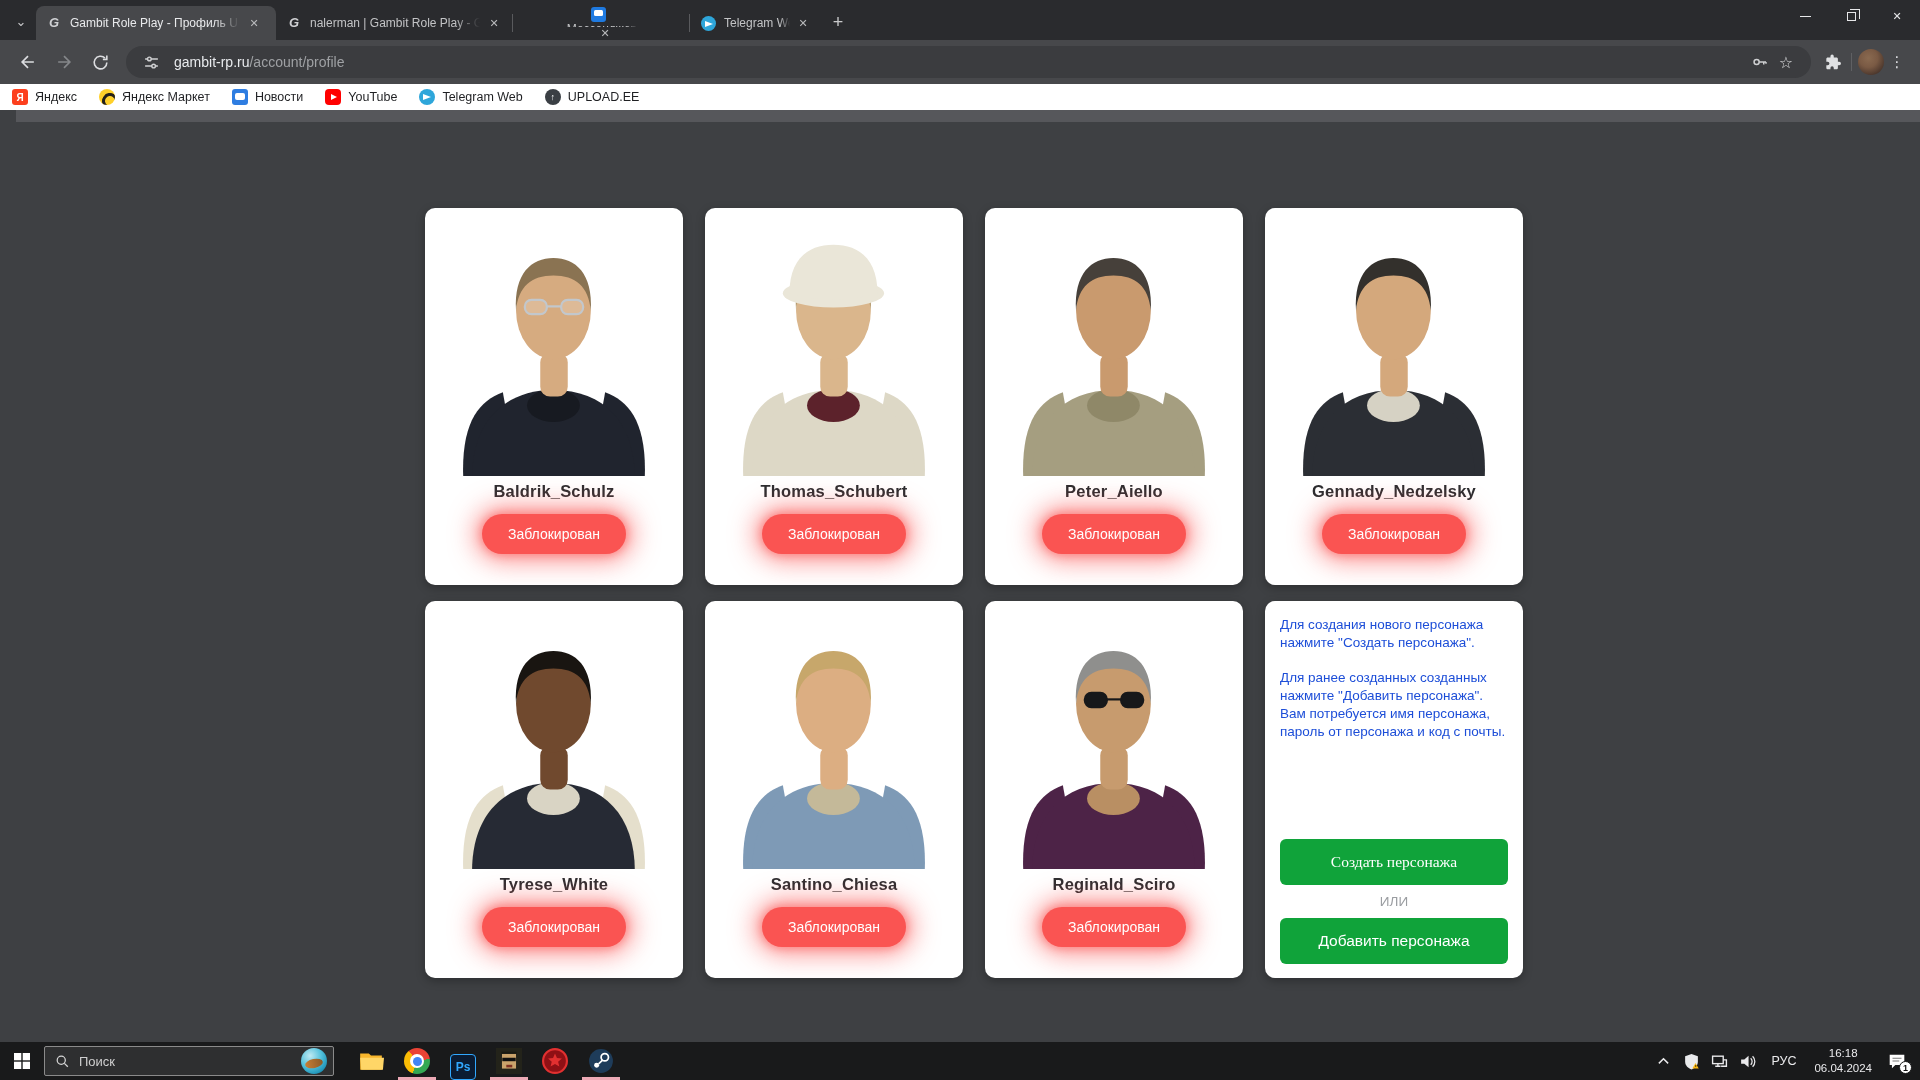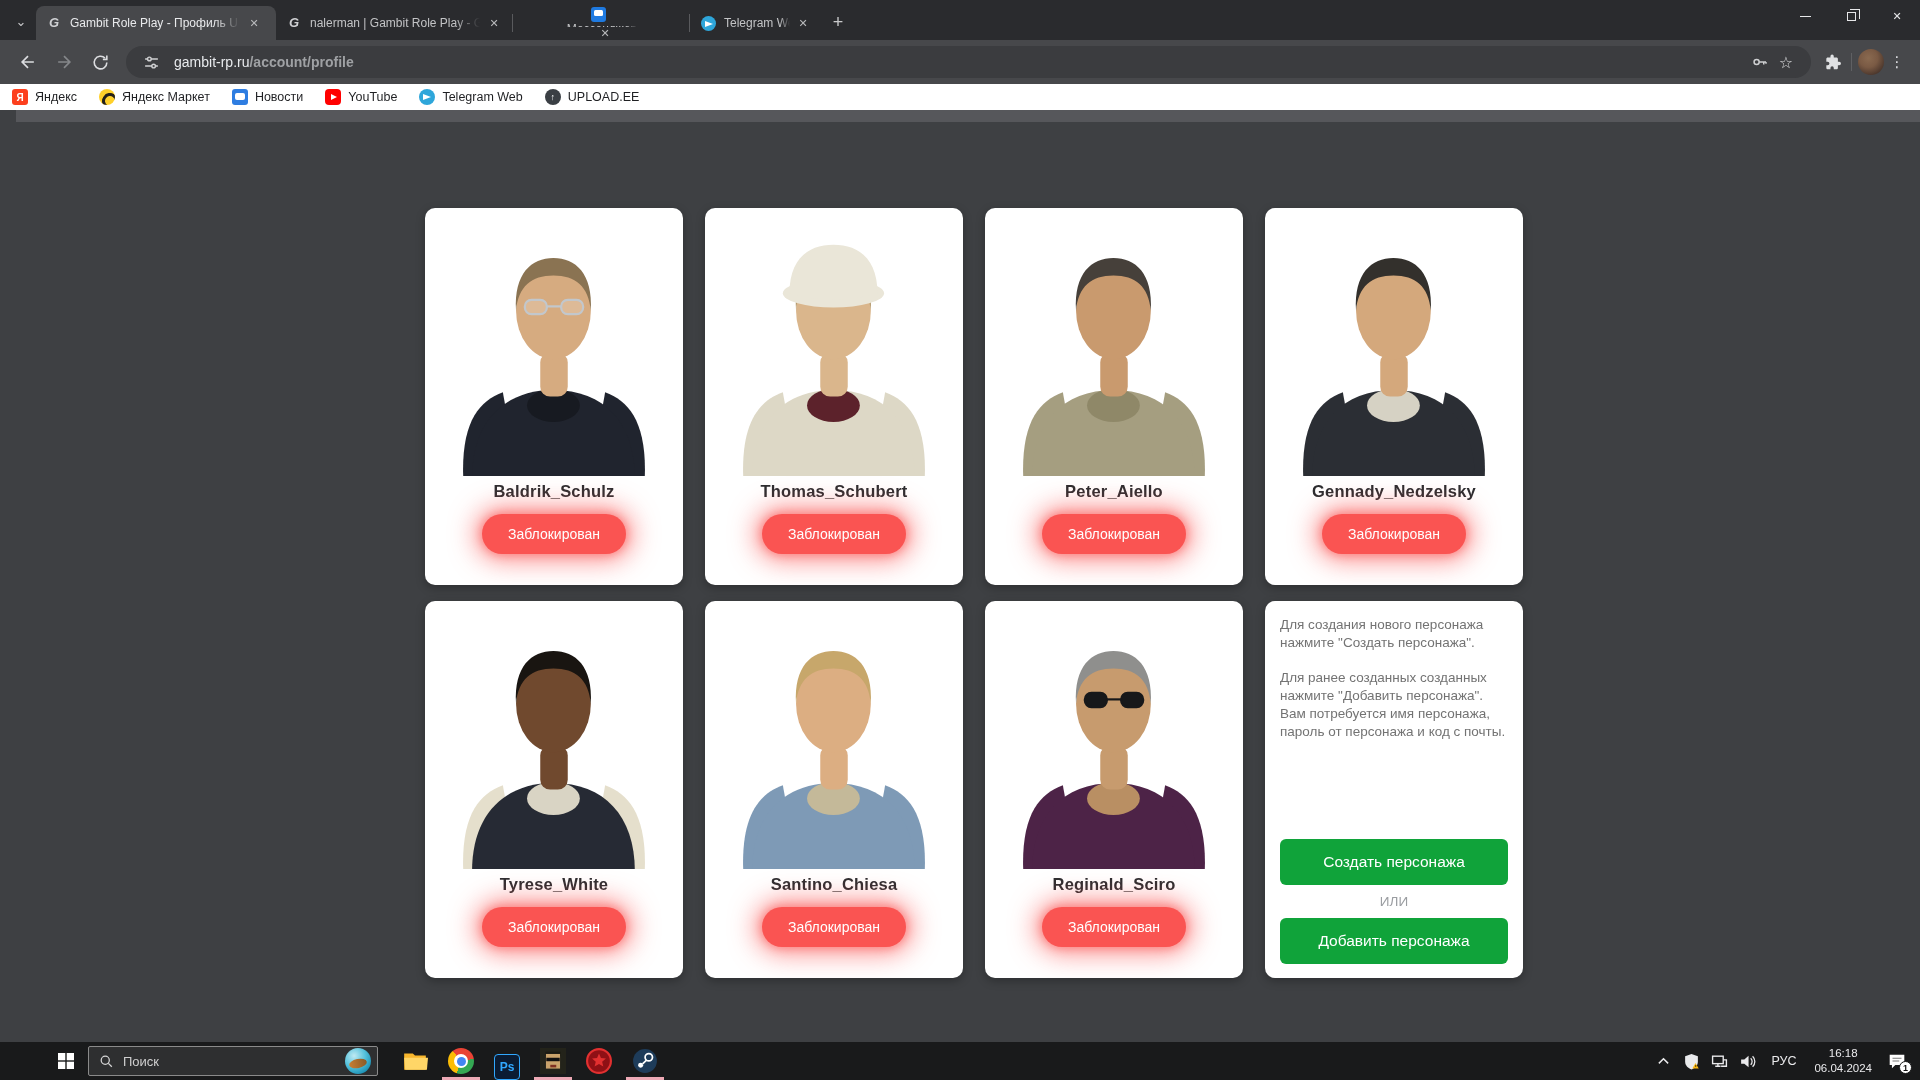"/account/profile" .url .path { font-weight: bold -> none }
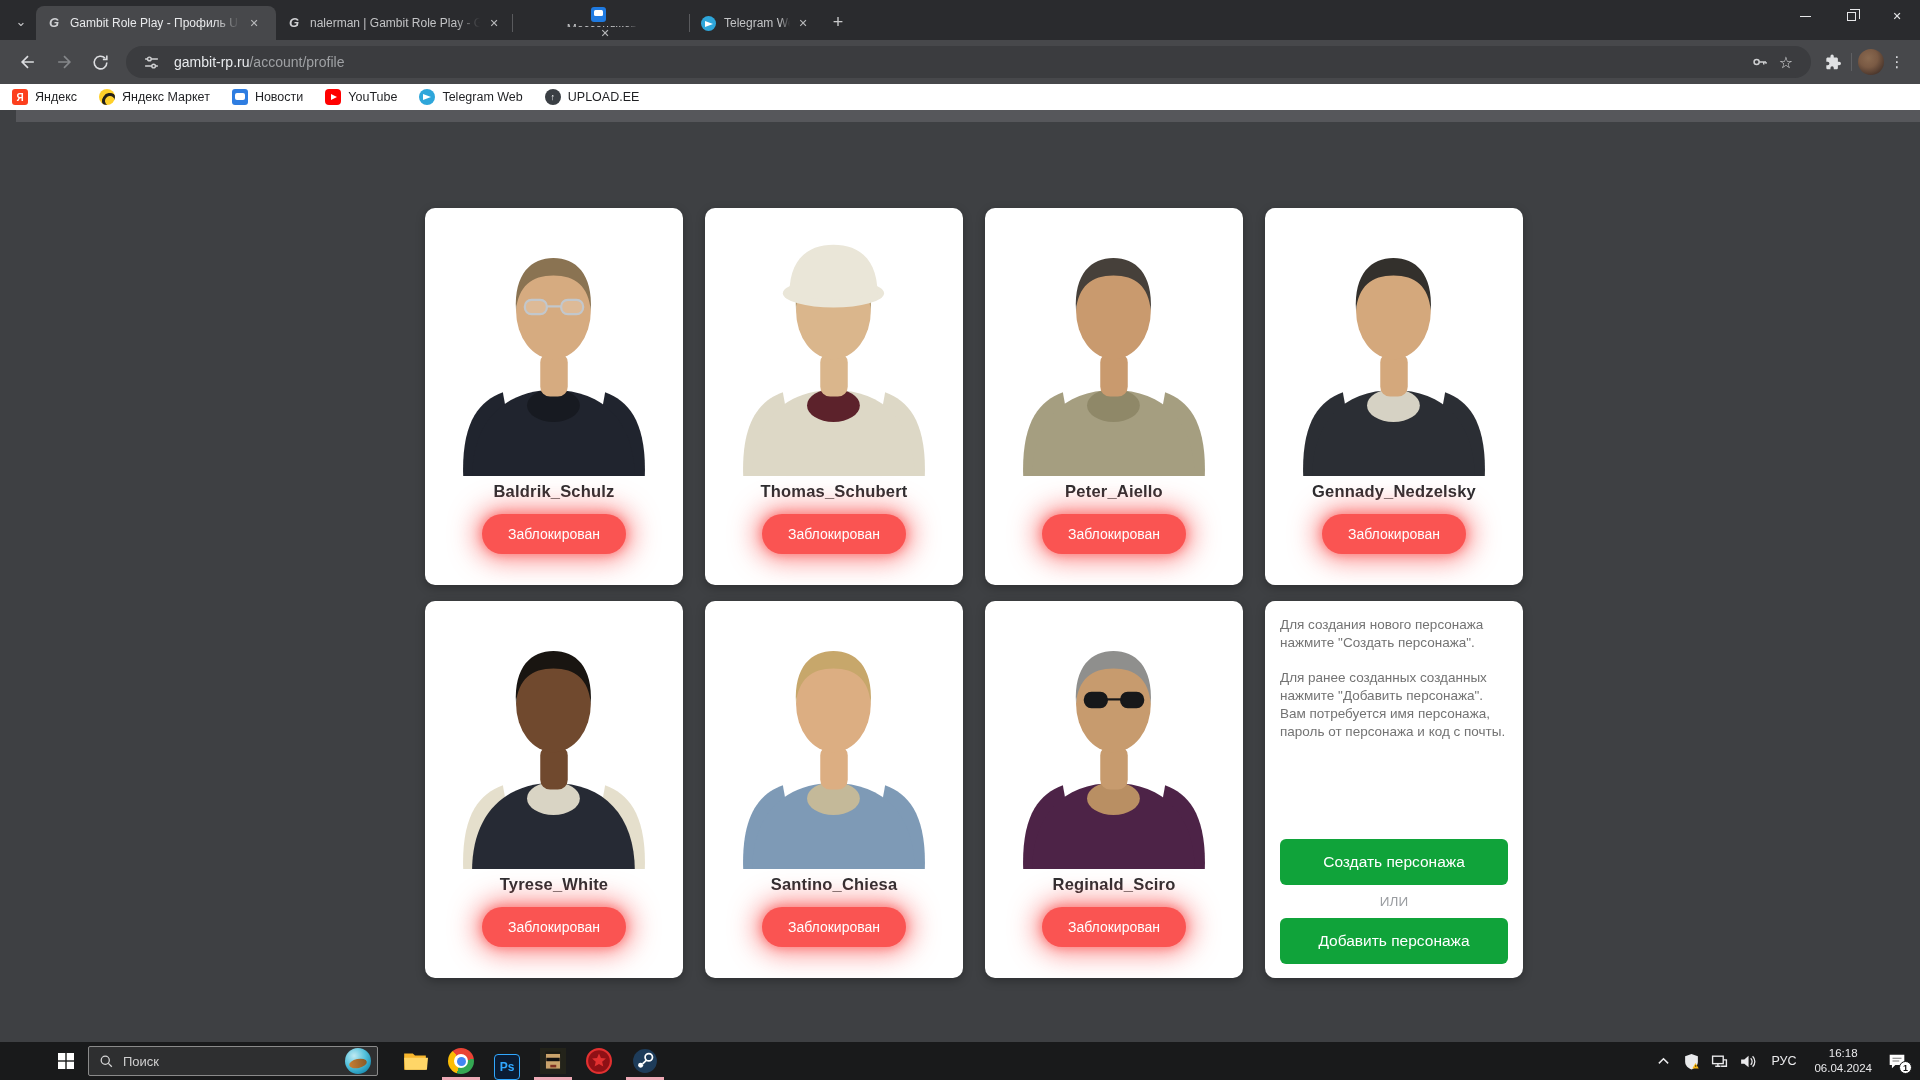"Для создания нового персонажа нажмите" .info-card p { color: #737373 -> #1d4ed8 }
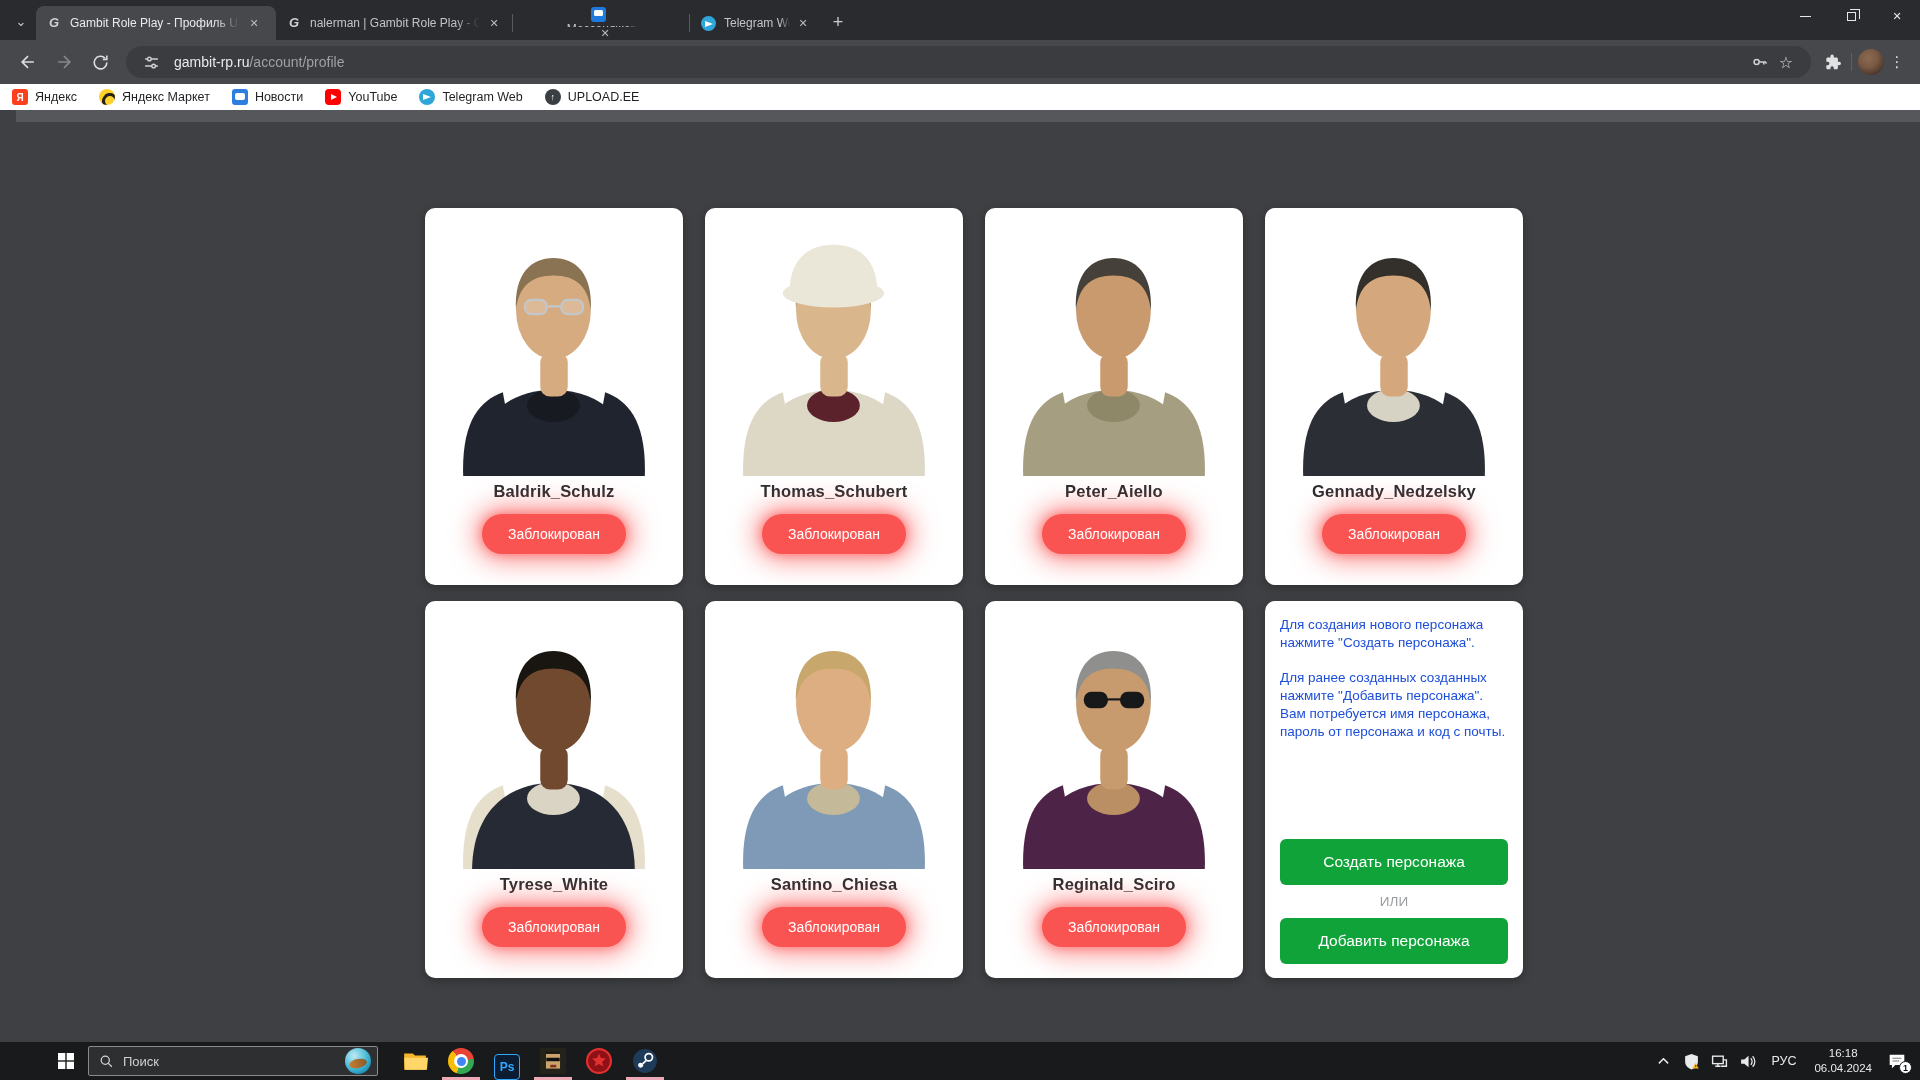"Создать персонажа" .btn-create { font-family: none -> Liberation Serif, serif }
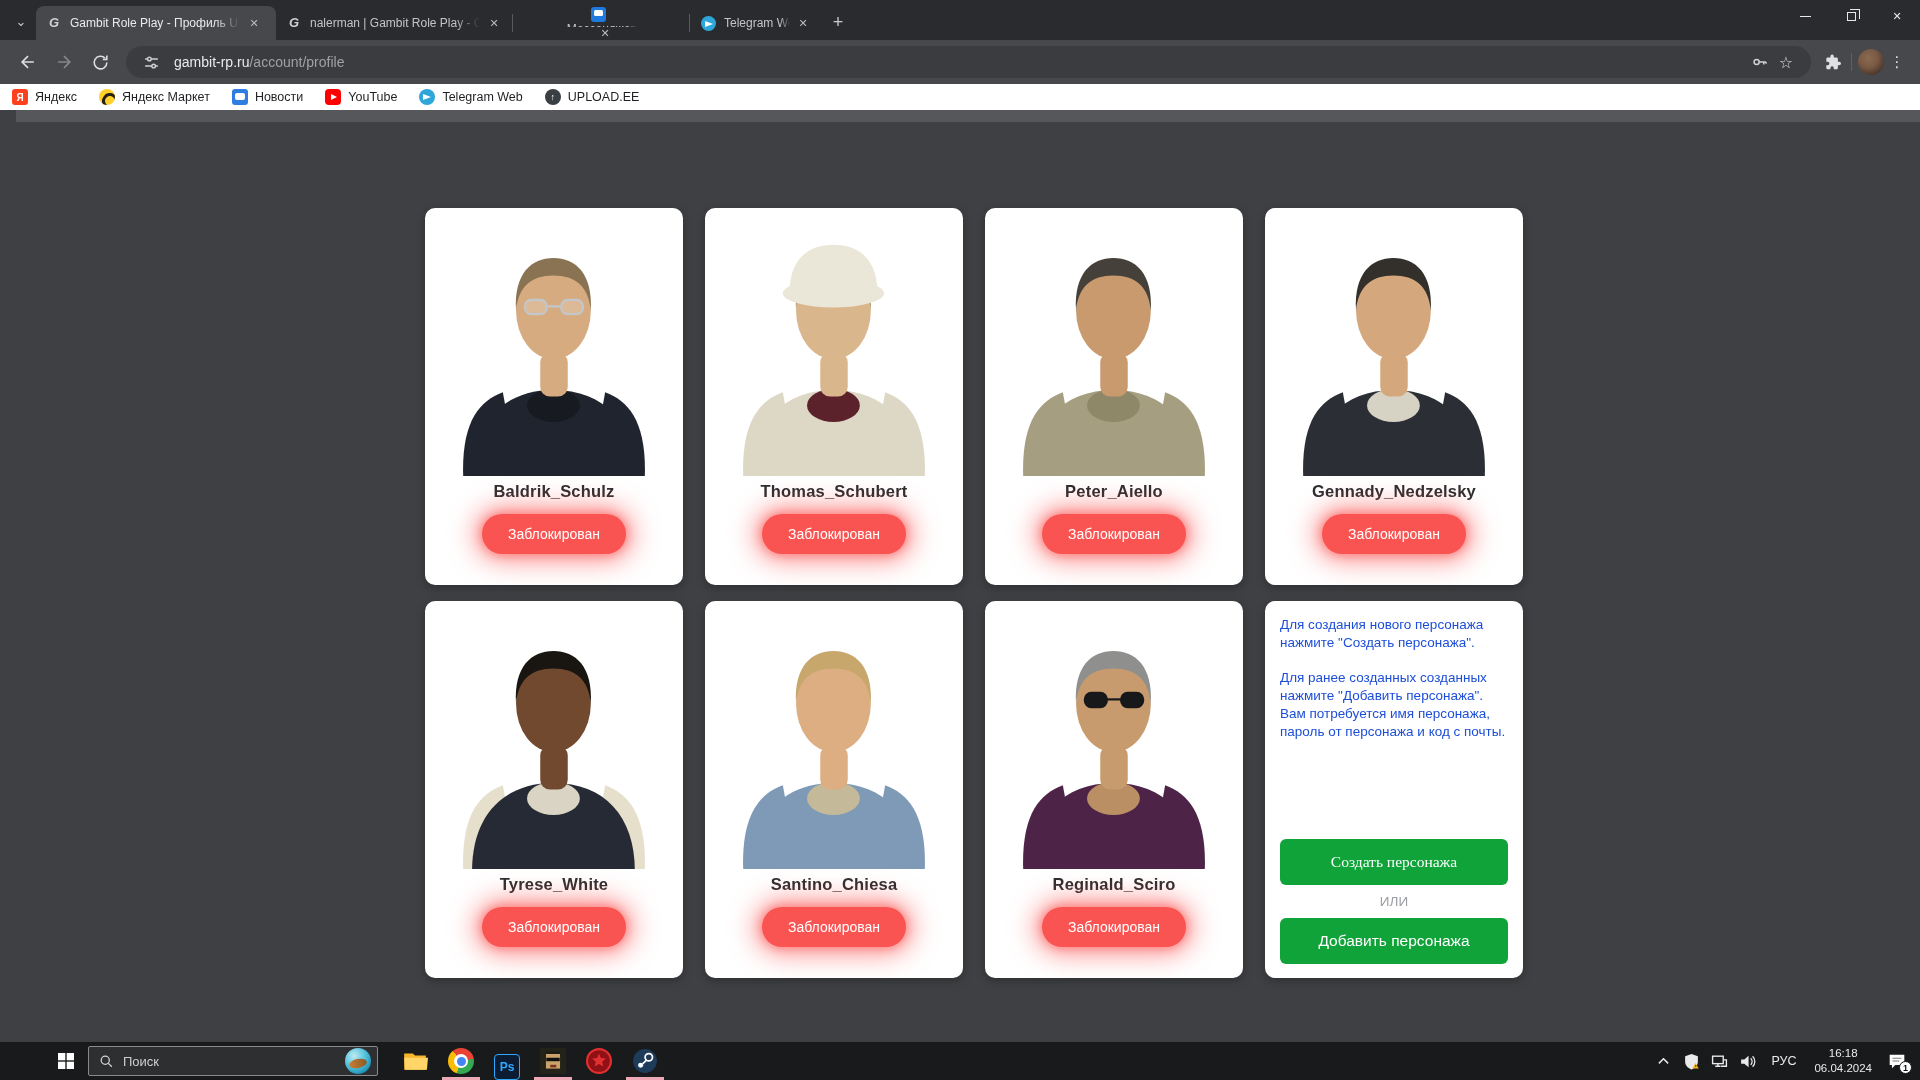"Поиск" .taskbar { padding-left: 44px -> none }
